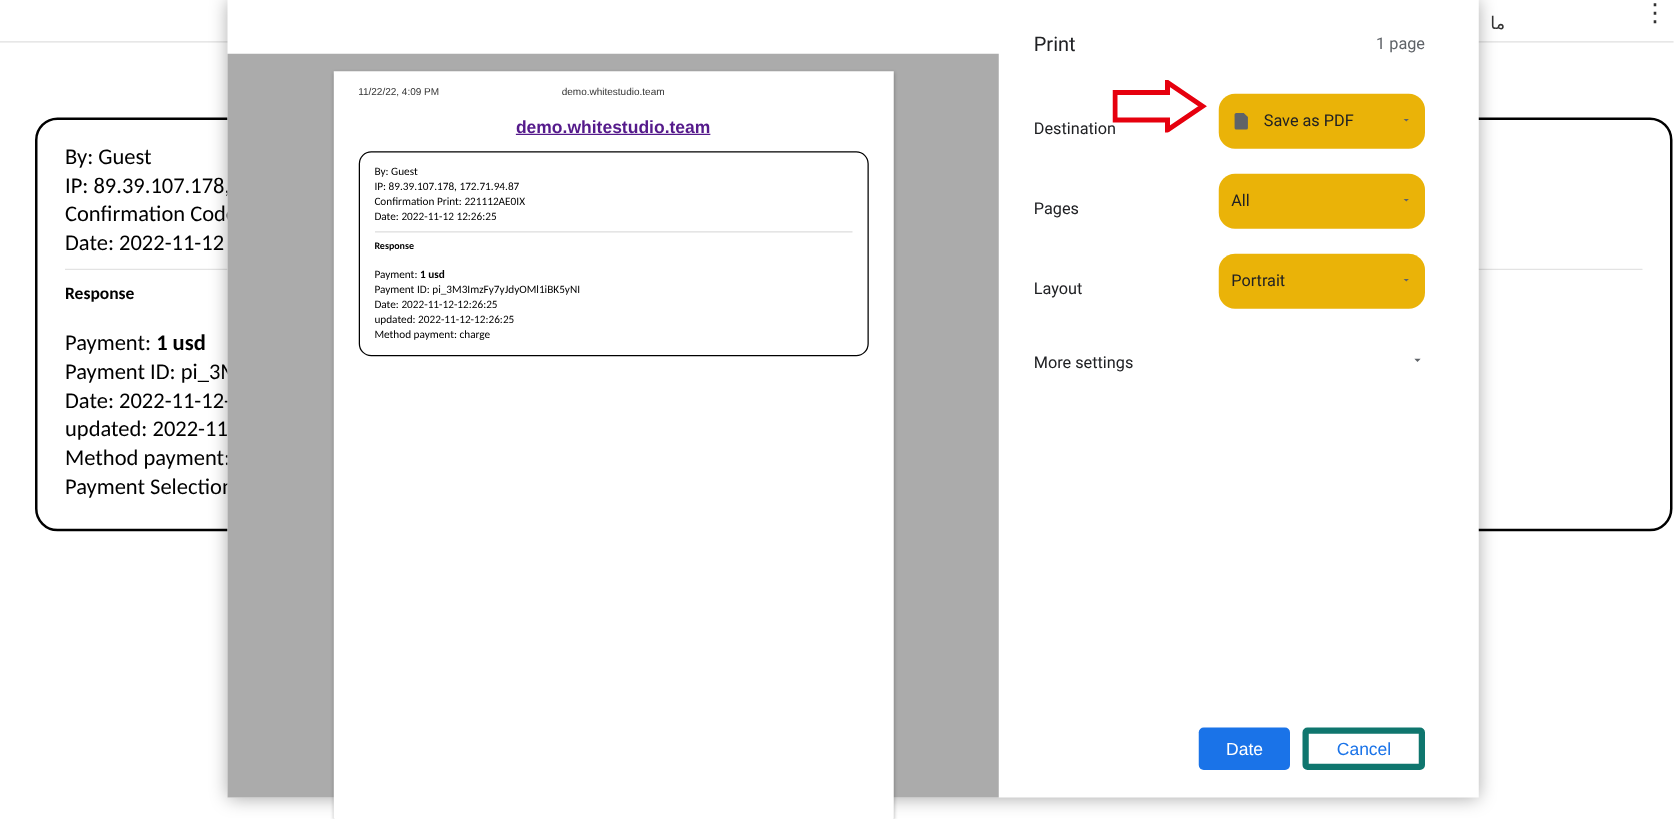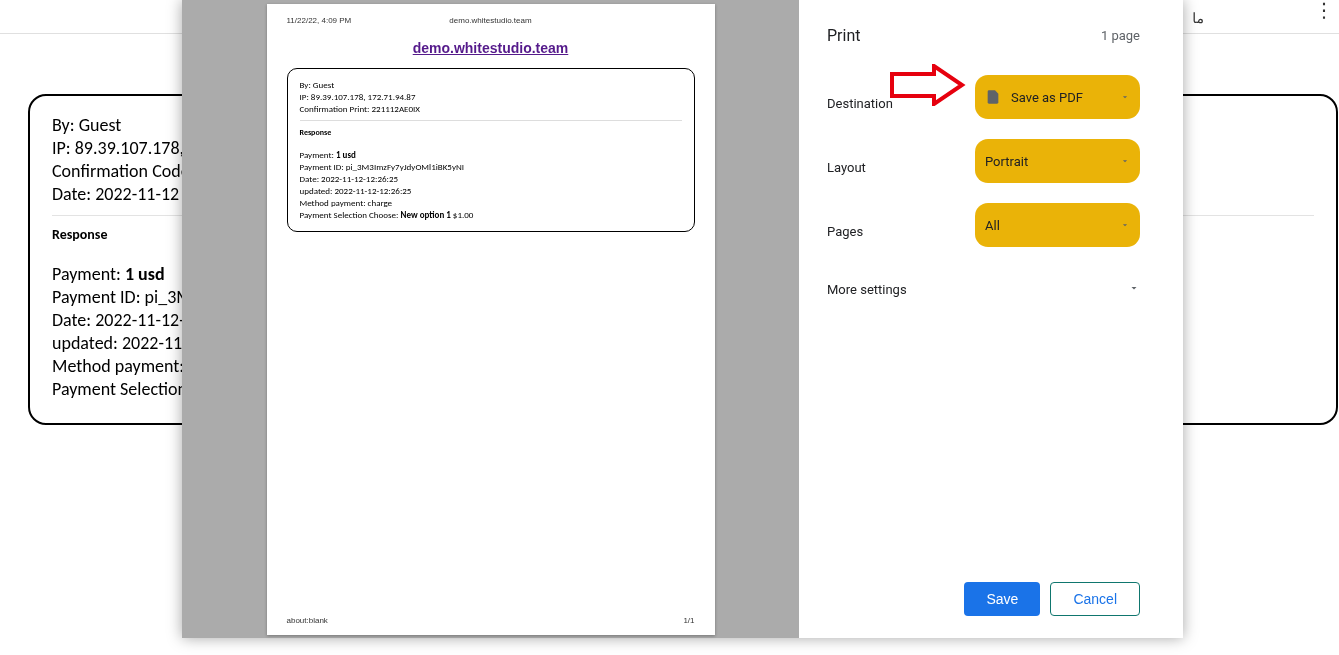"11/22/22, 4:09 PM" .preview-side { margin-top: none -> 43px; padding-top: 4px -> 14px }
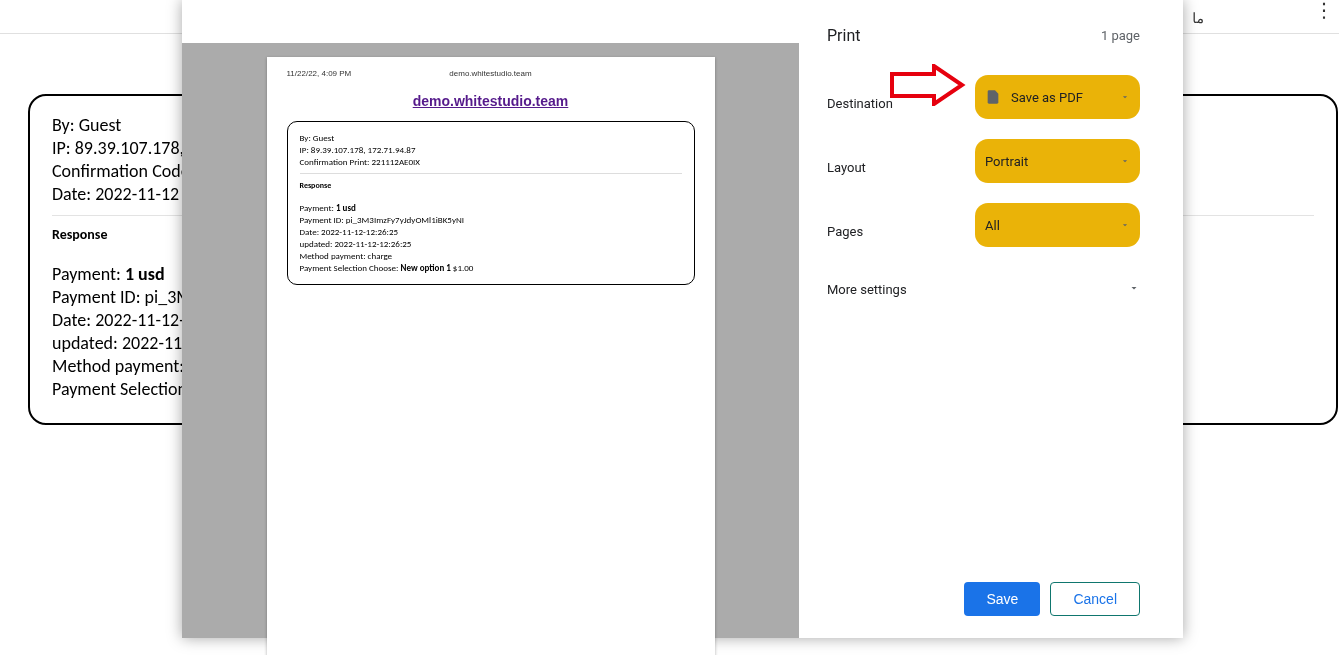"Date: 2022-11-12 12:26:25" div.pline { html: none -> <div>Date: 2022-11-12 12:26:25</div> }
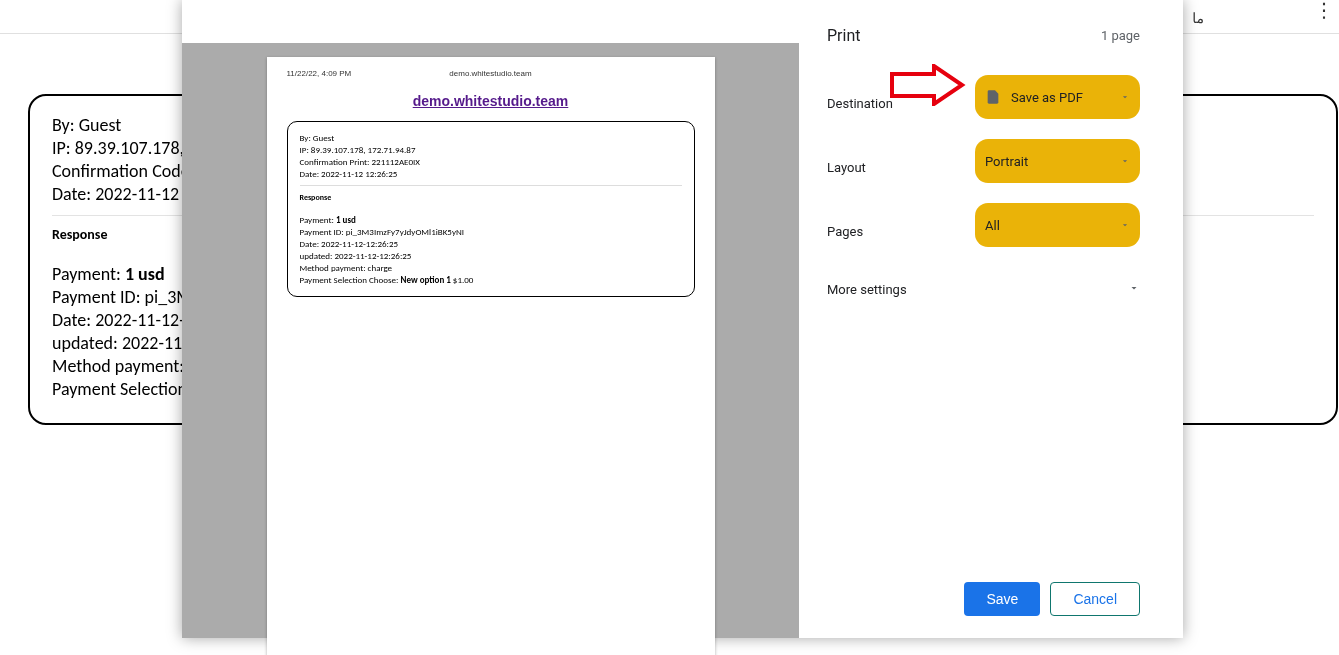"Layout" div.setting-row { order: before "Pages" -> after "Pages" }
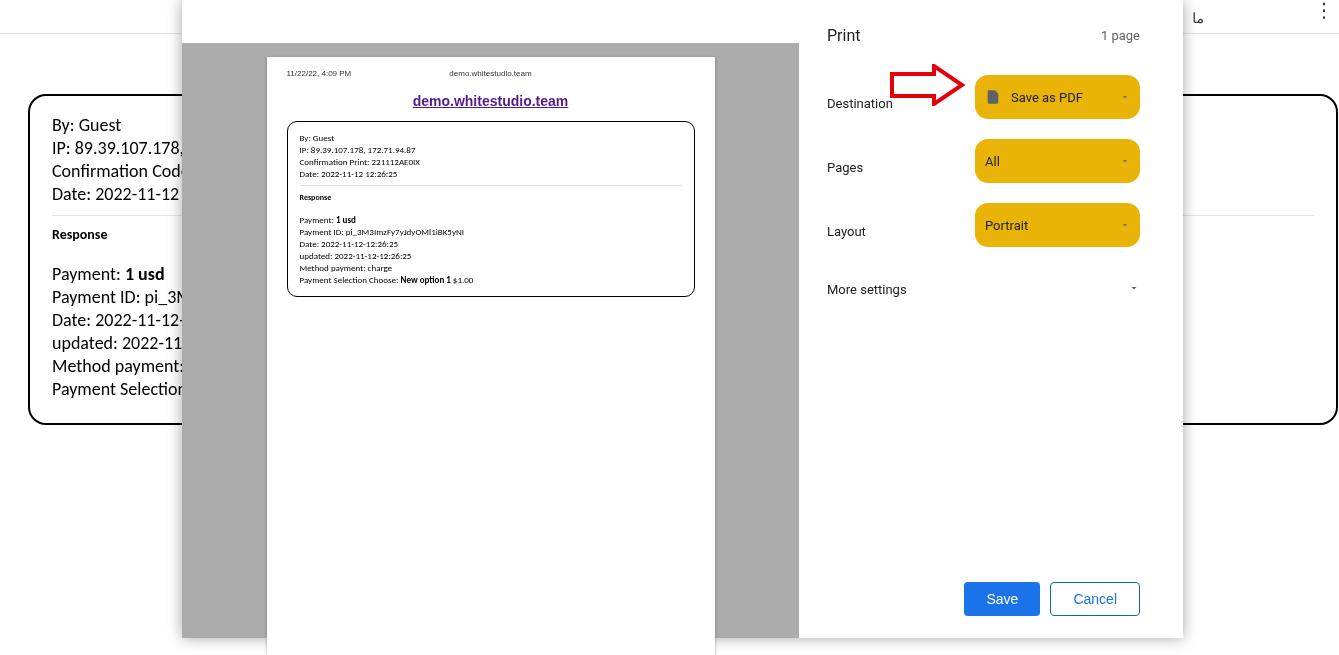"Payment Selection Choose: New option" div.pline { html: <div> <span>Payment Selection Choose: </span><span>New option 1</span><span> $1.00</span> </div> -> none }
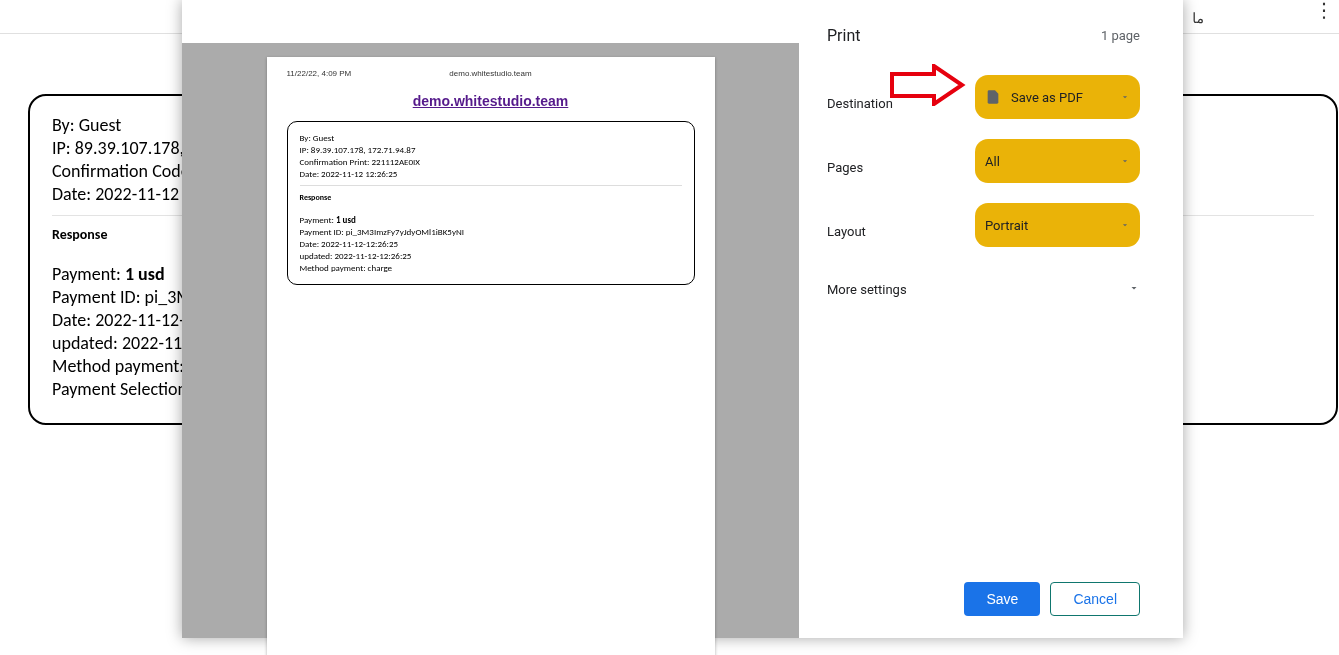"Save" button.btn { text: Save -> Date }
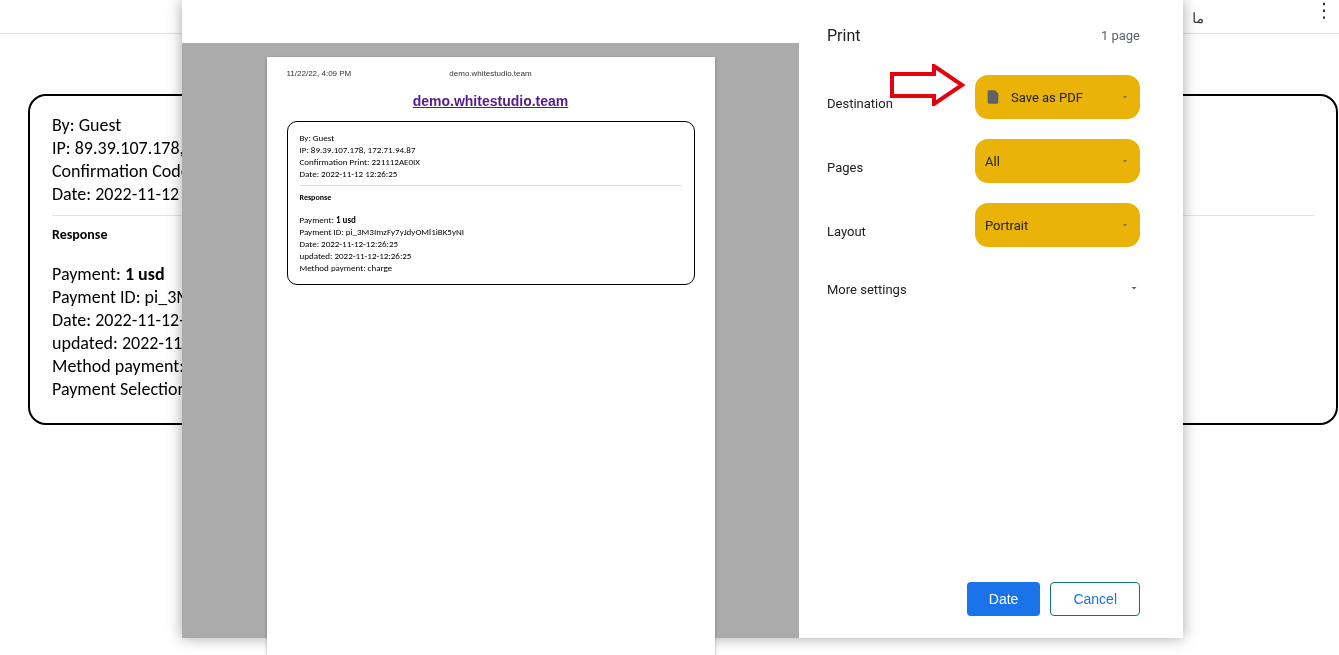"Cancel" .btn-secondary { border: 1px solid #0f766e -> 5px solid #0f766e }
